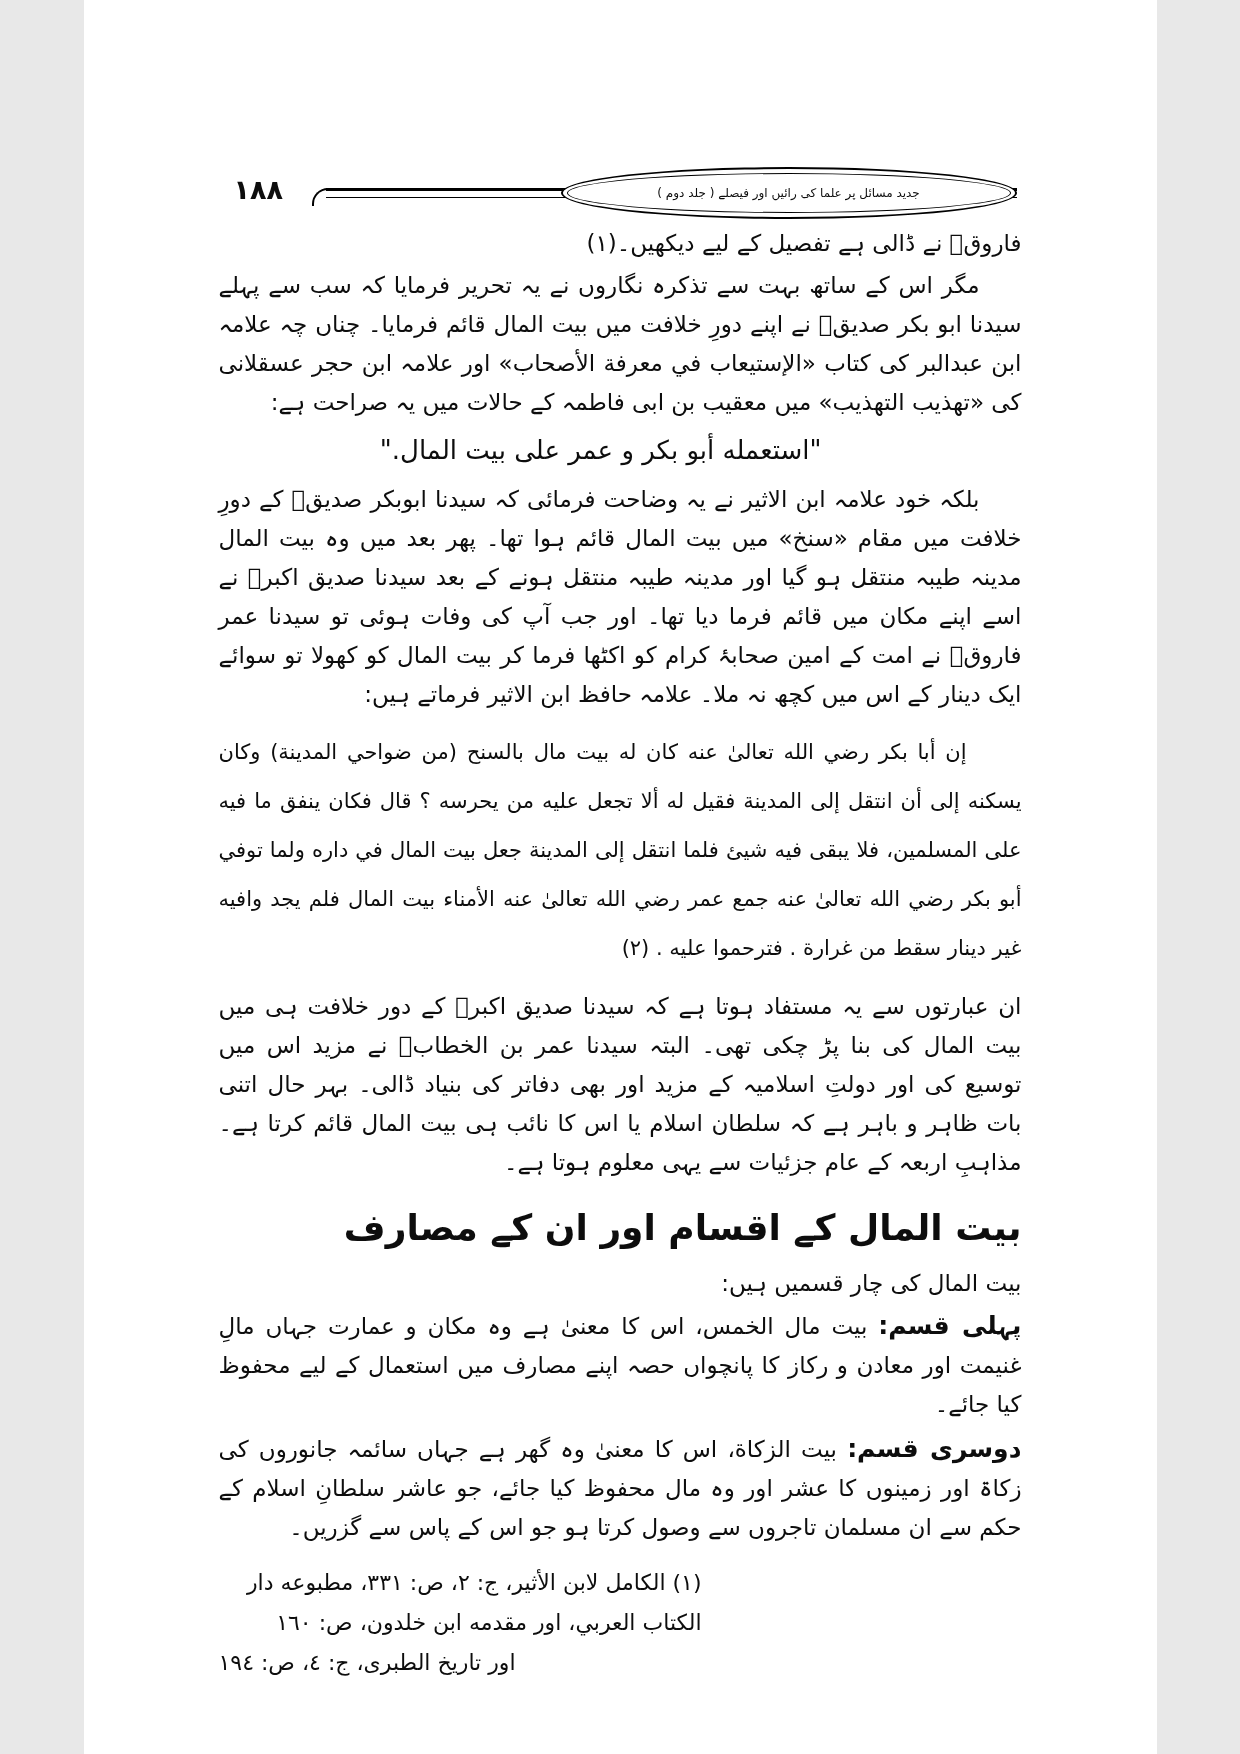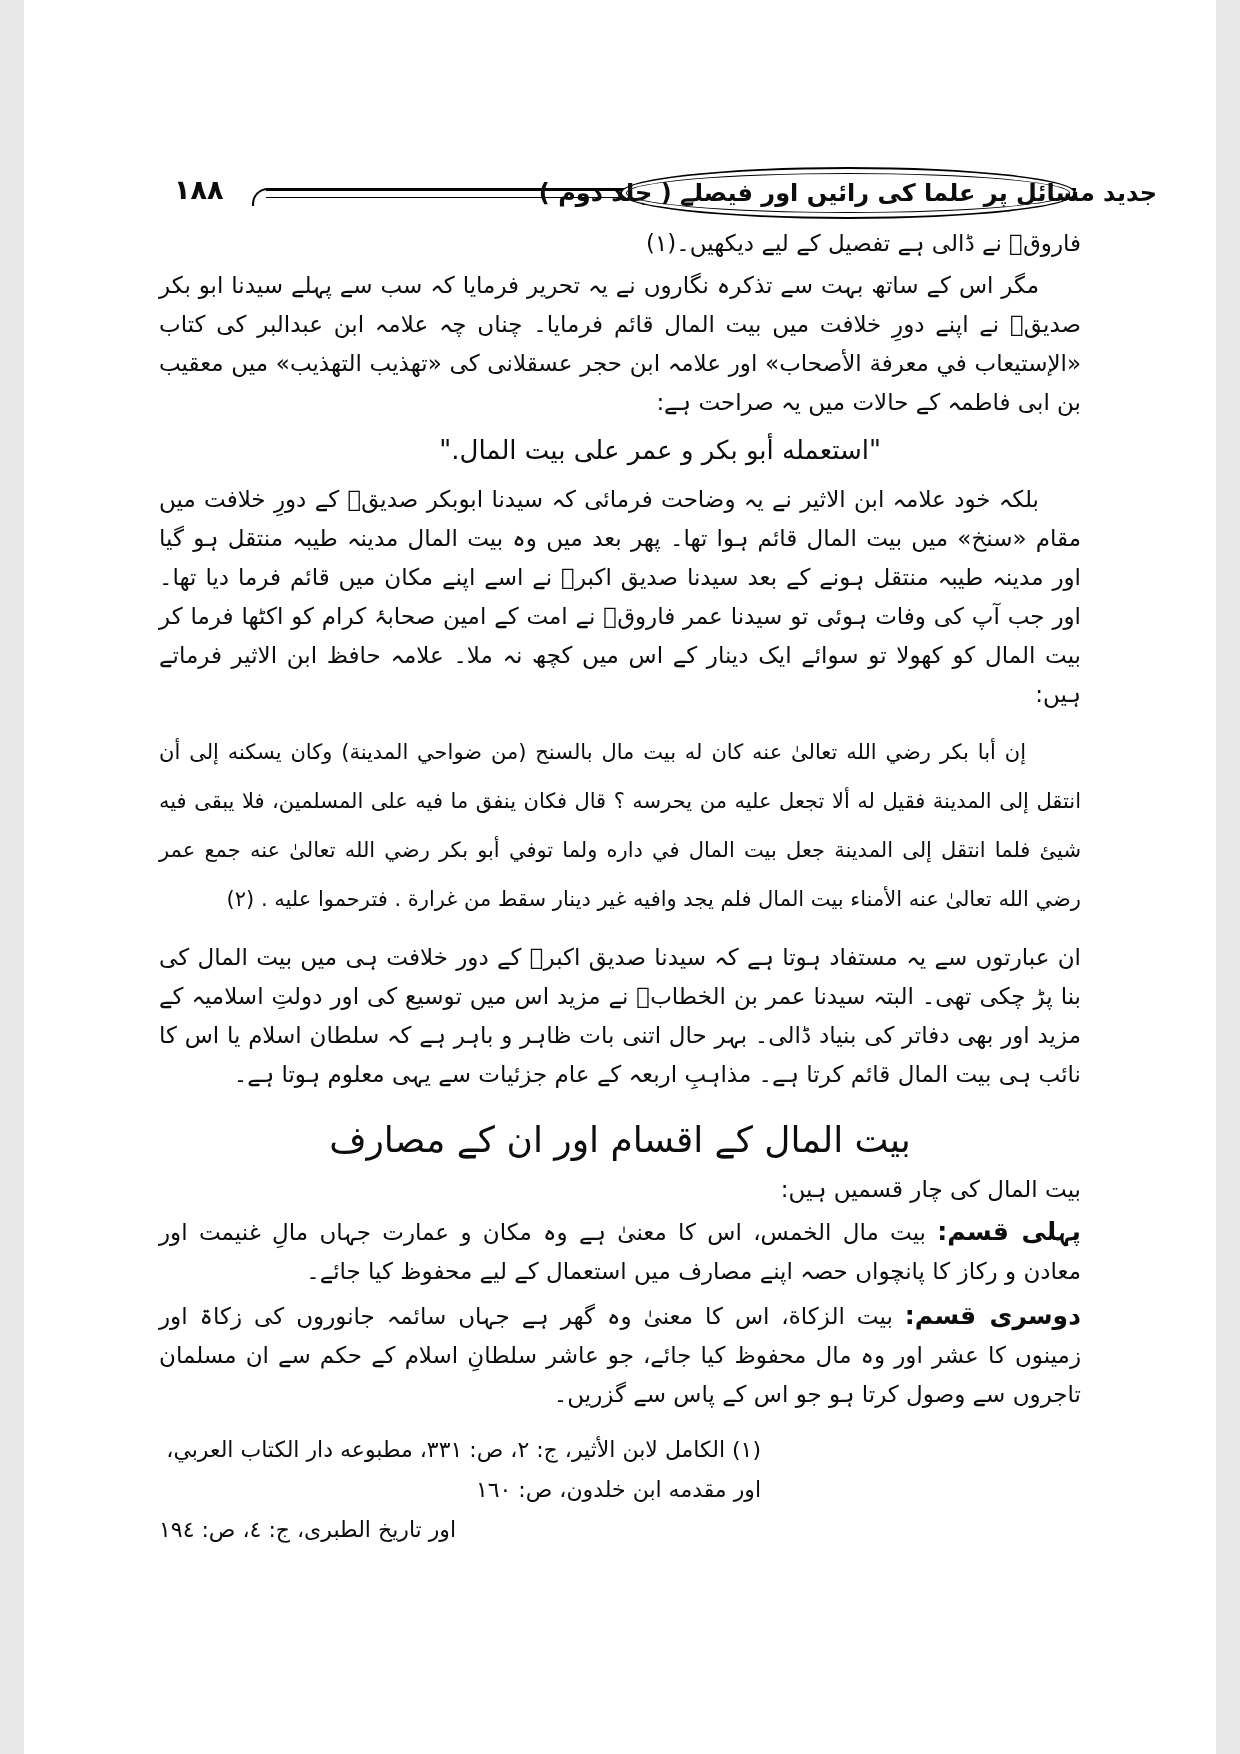"١٨٨" .page { width: 1192px -> 1073px }
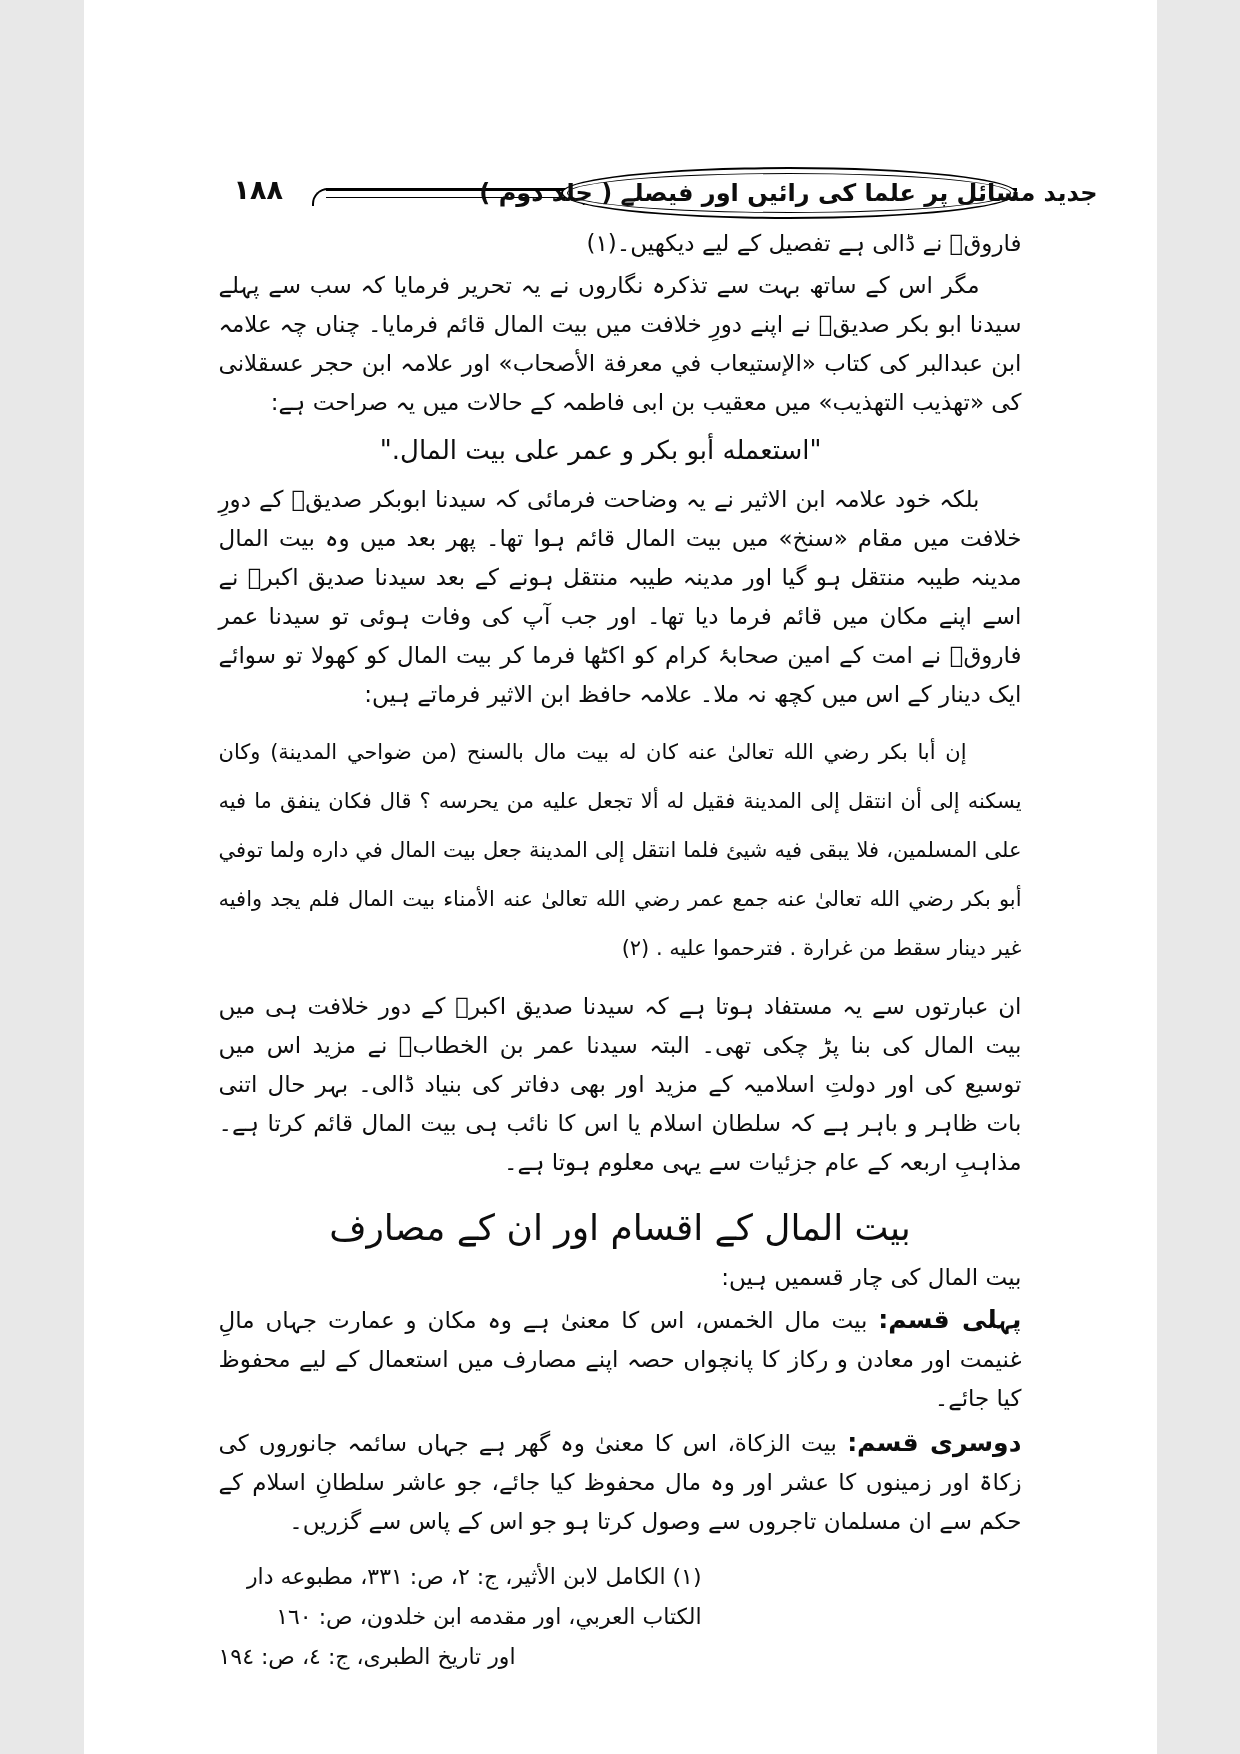"جدید مسائل پر علما کی" .book-title { font-size: 24px -> 12px; font-weight: bold -> normal }
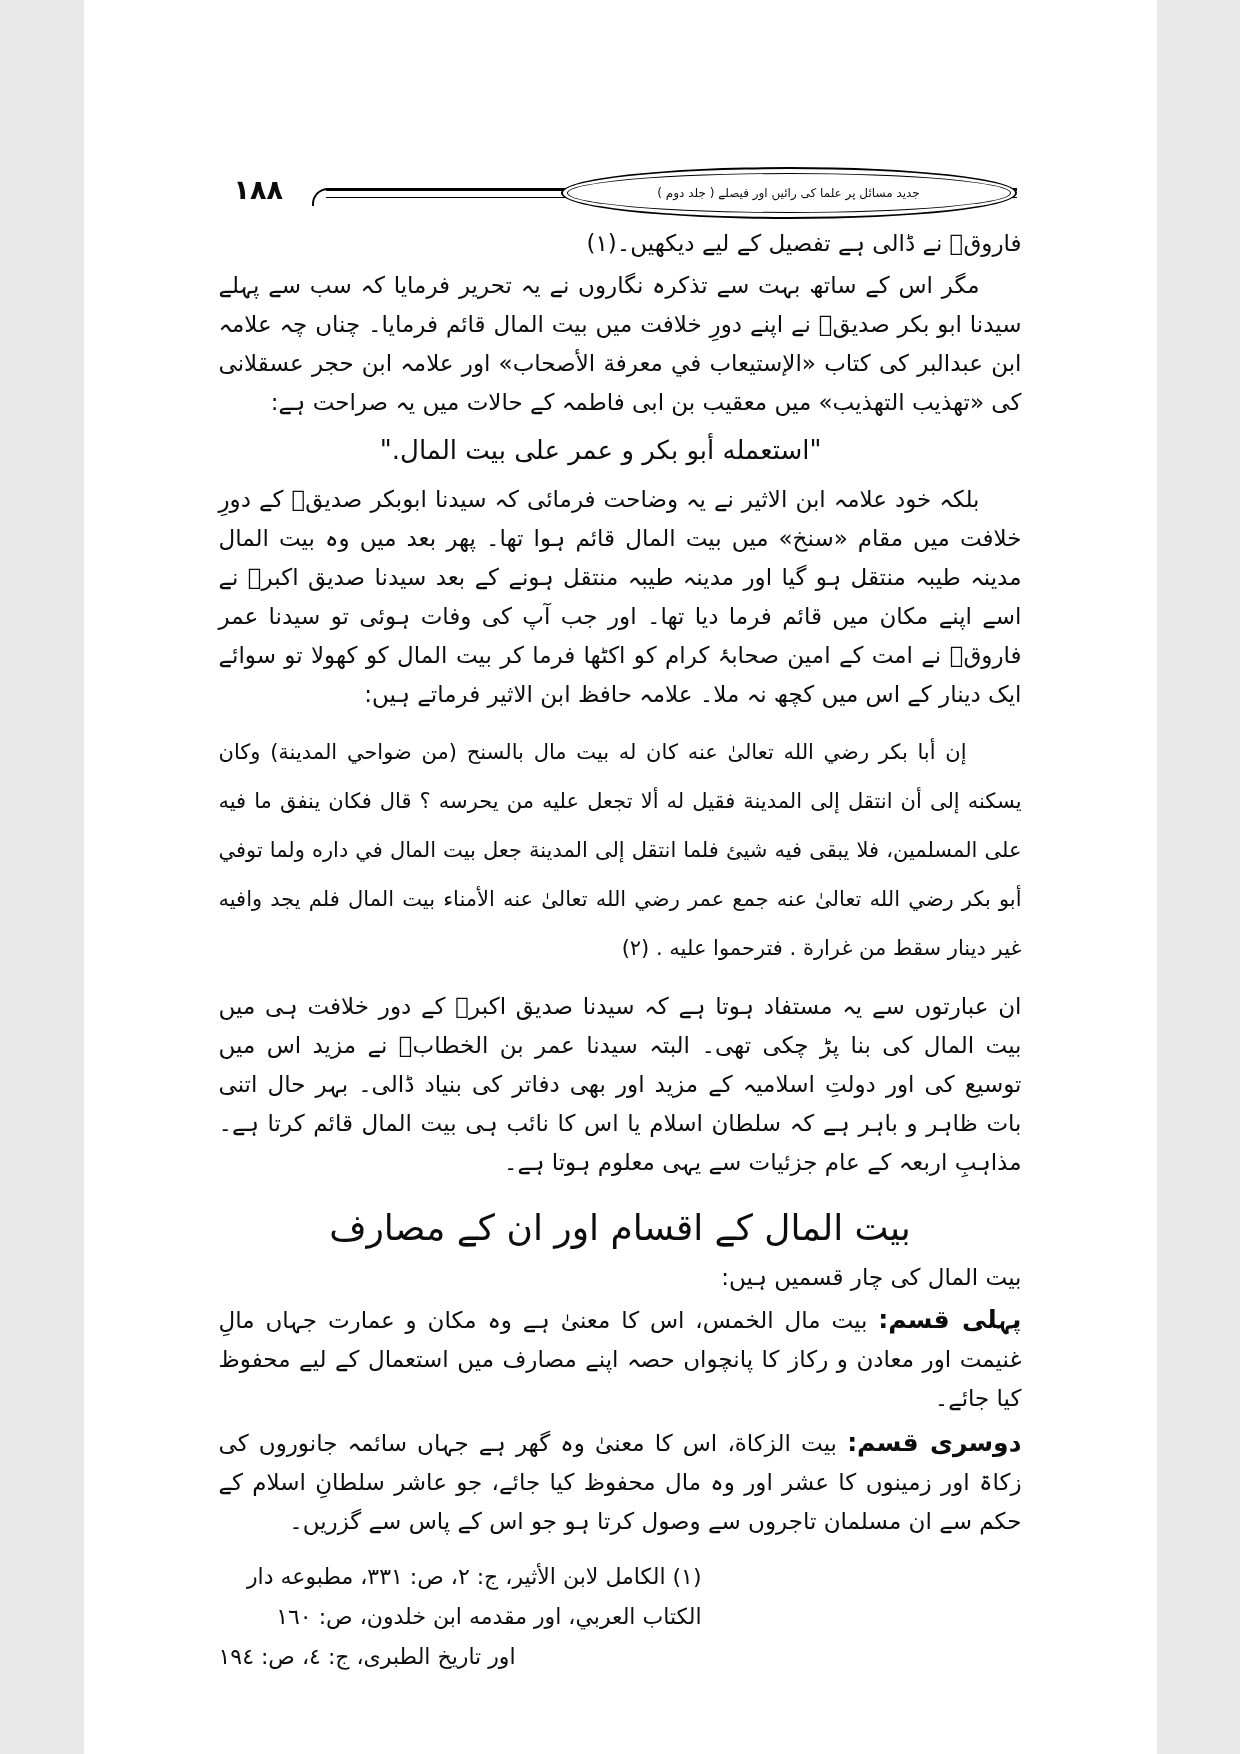"بیت المال کے اقسام اور" .section-heading { font-weight: normal -> bold; margin: 22px 0 8px 0 -> 22px 0 14px 0; text-align: center -> right }
